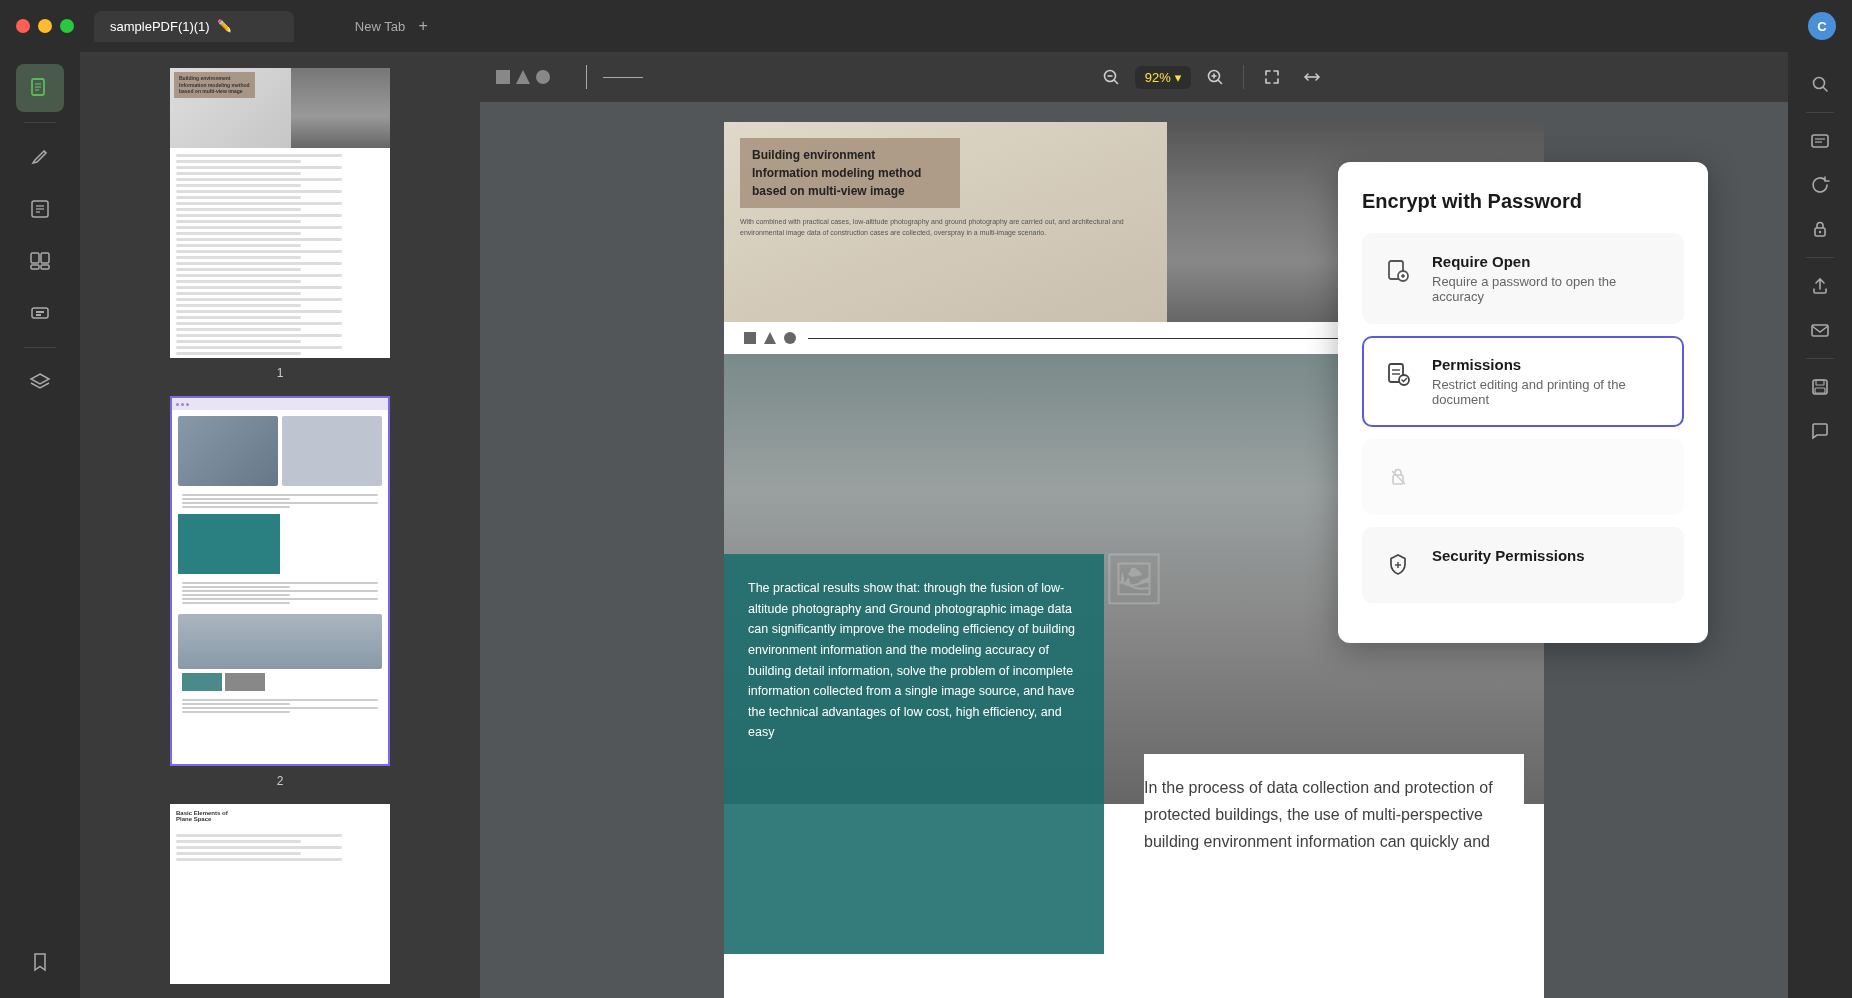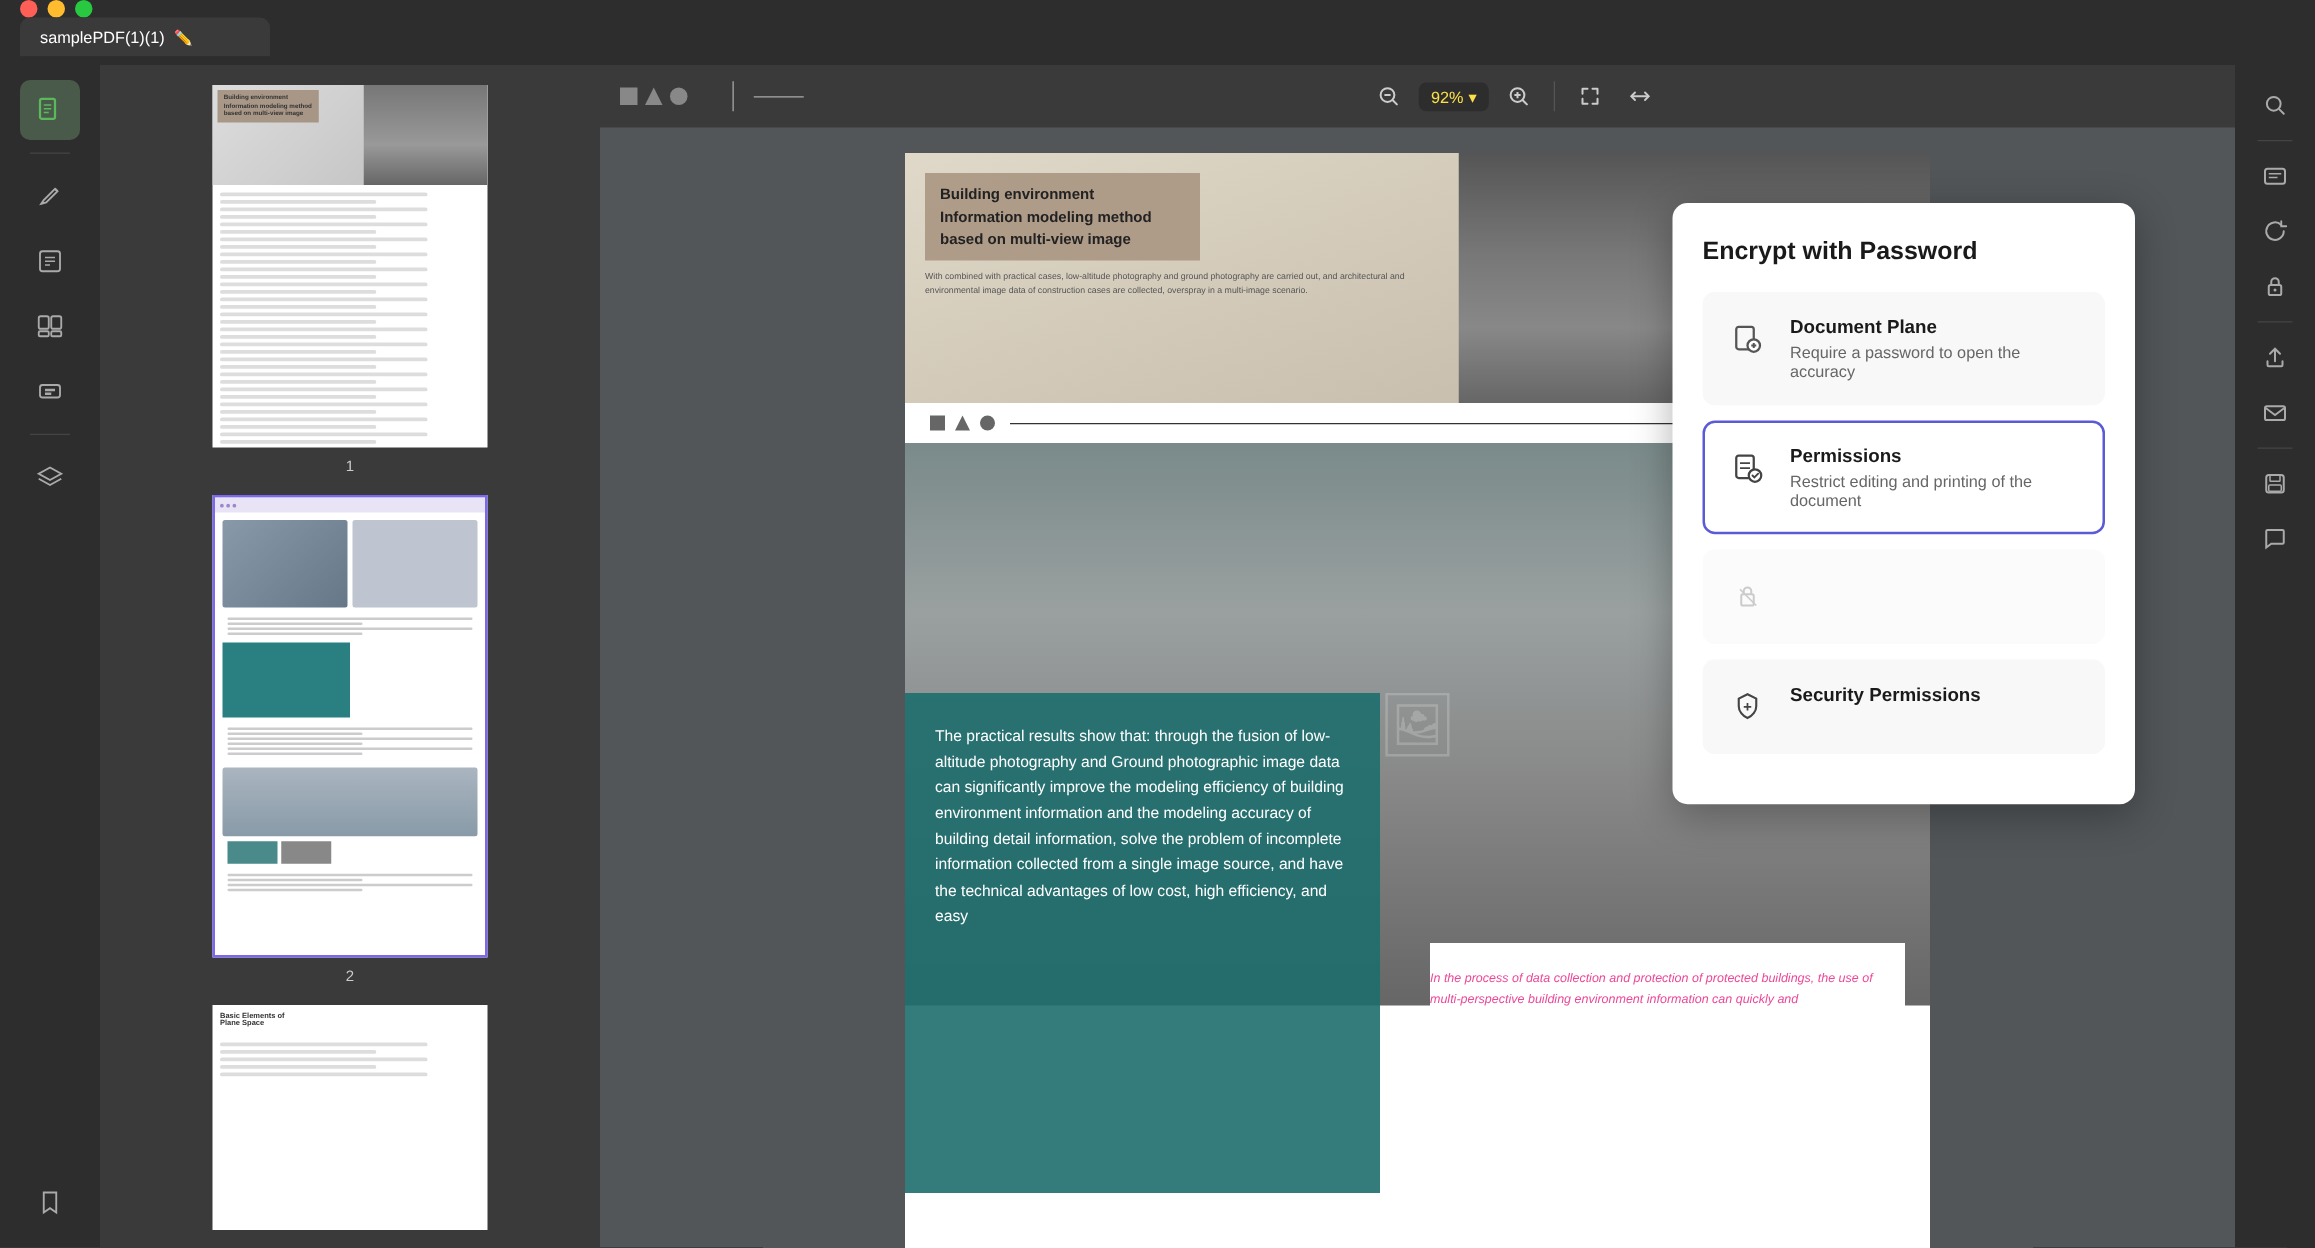"samplePDF(1)(1)" .titlebar { align-items: flex-start -> center; flex-direction: column -> none }
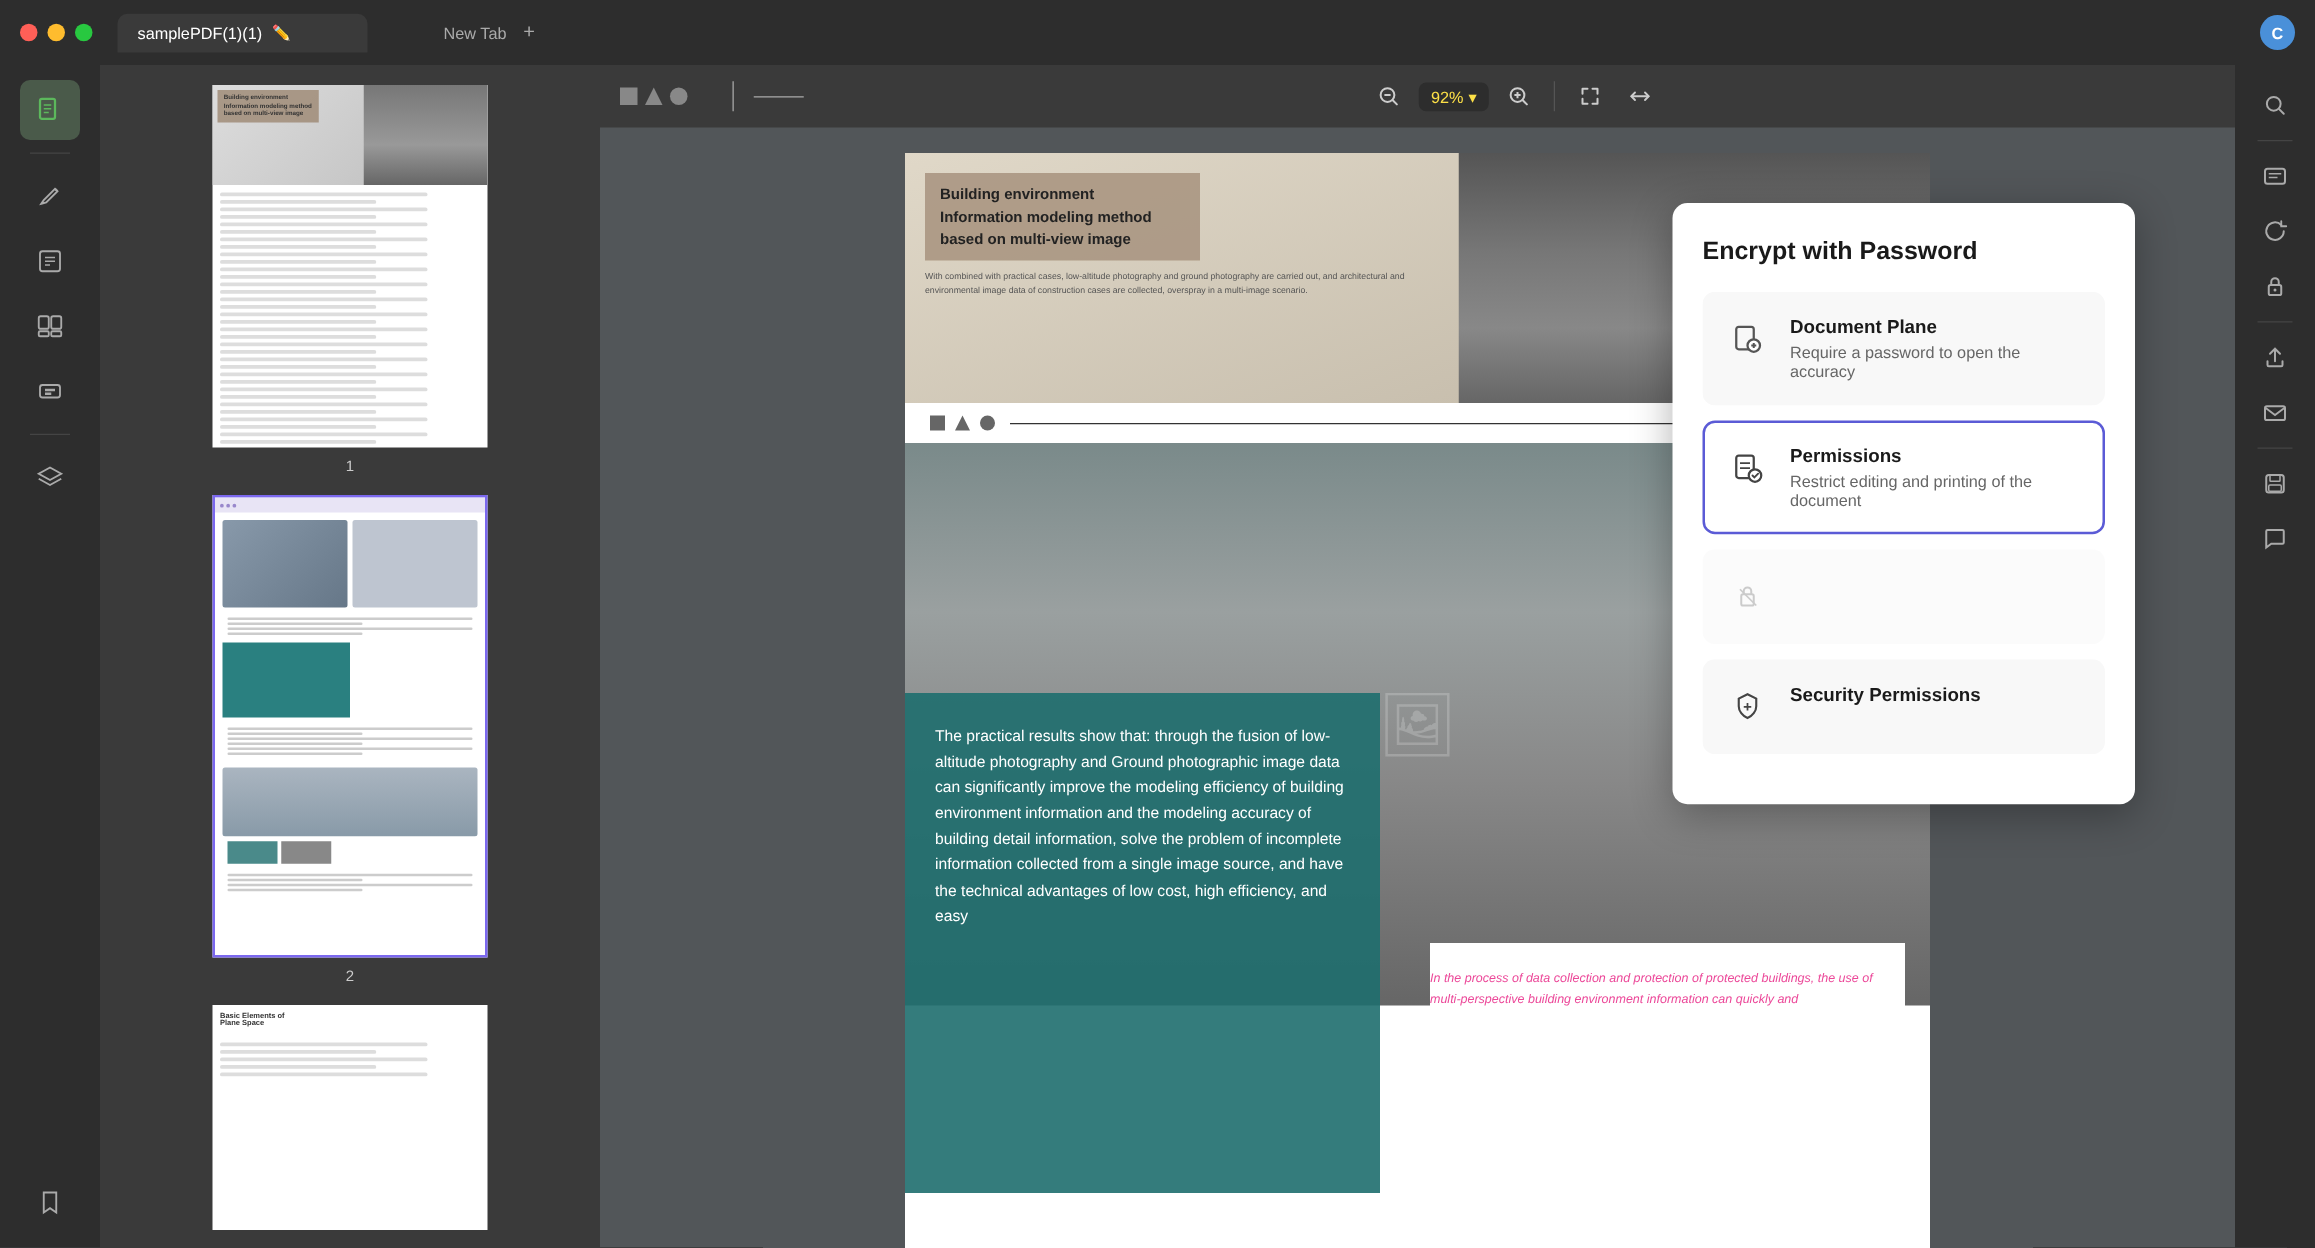"Document Plane" div.option-title { text: Document Plane -> Require Open }
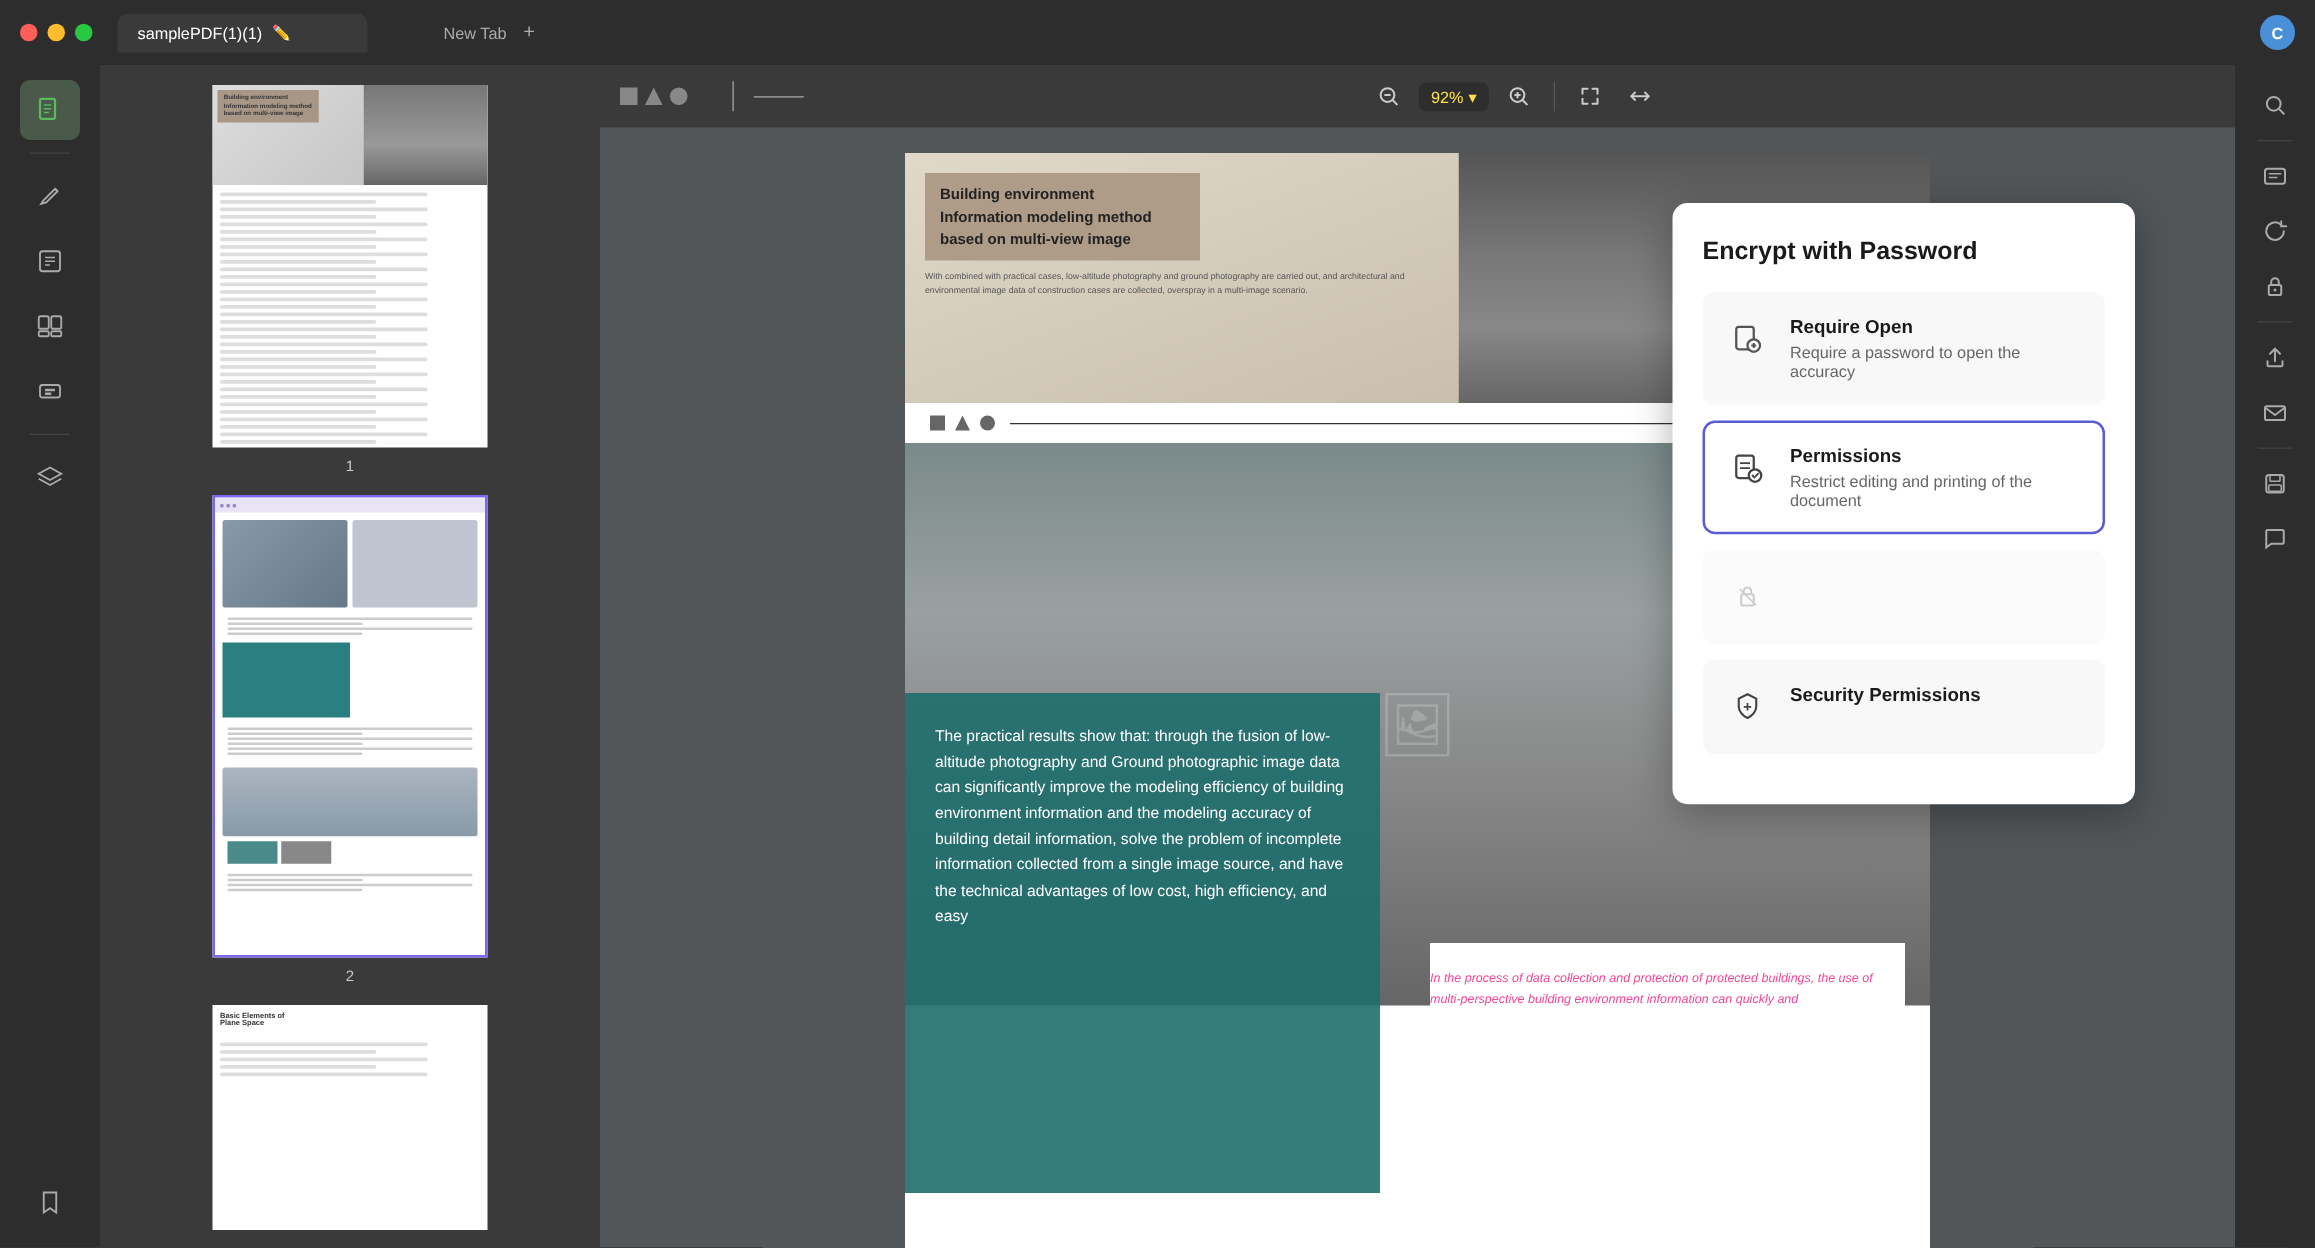"In the process of data" p { color: #ec4899 -> #404040; font-size: 10px -> 16px; font-style: italic -> none }
